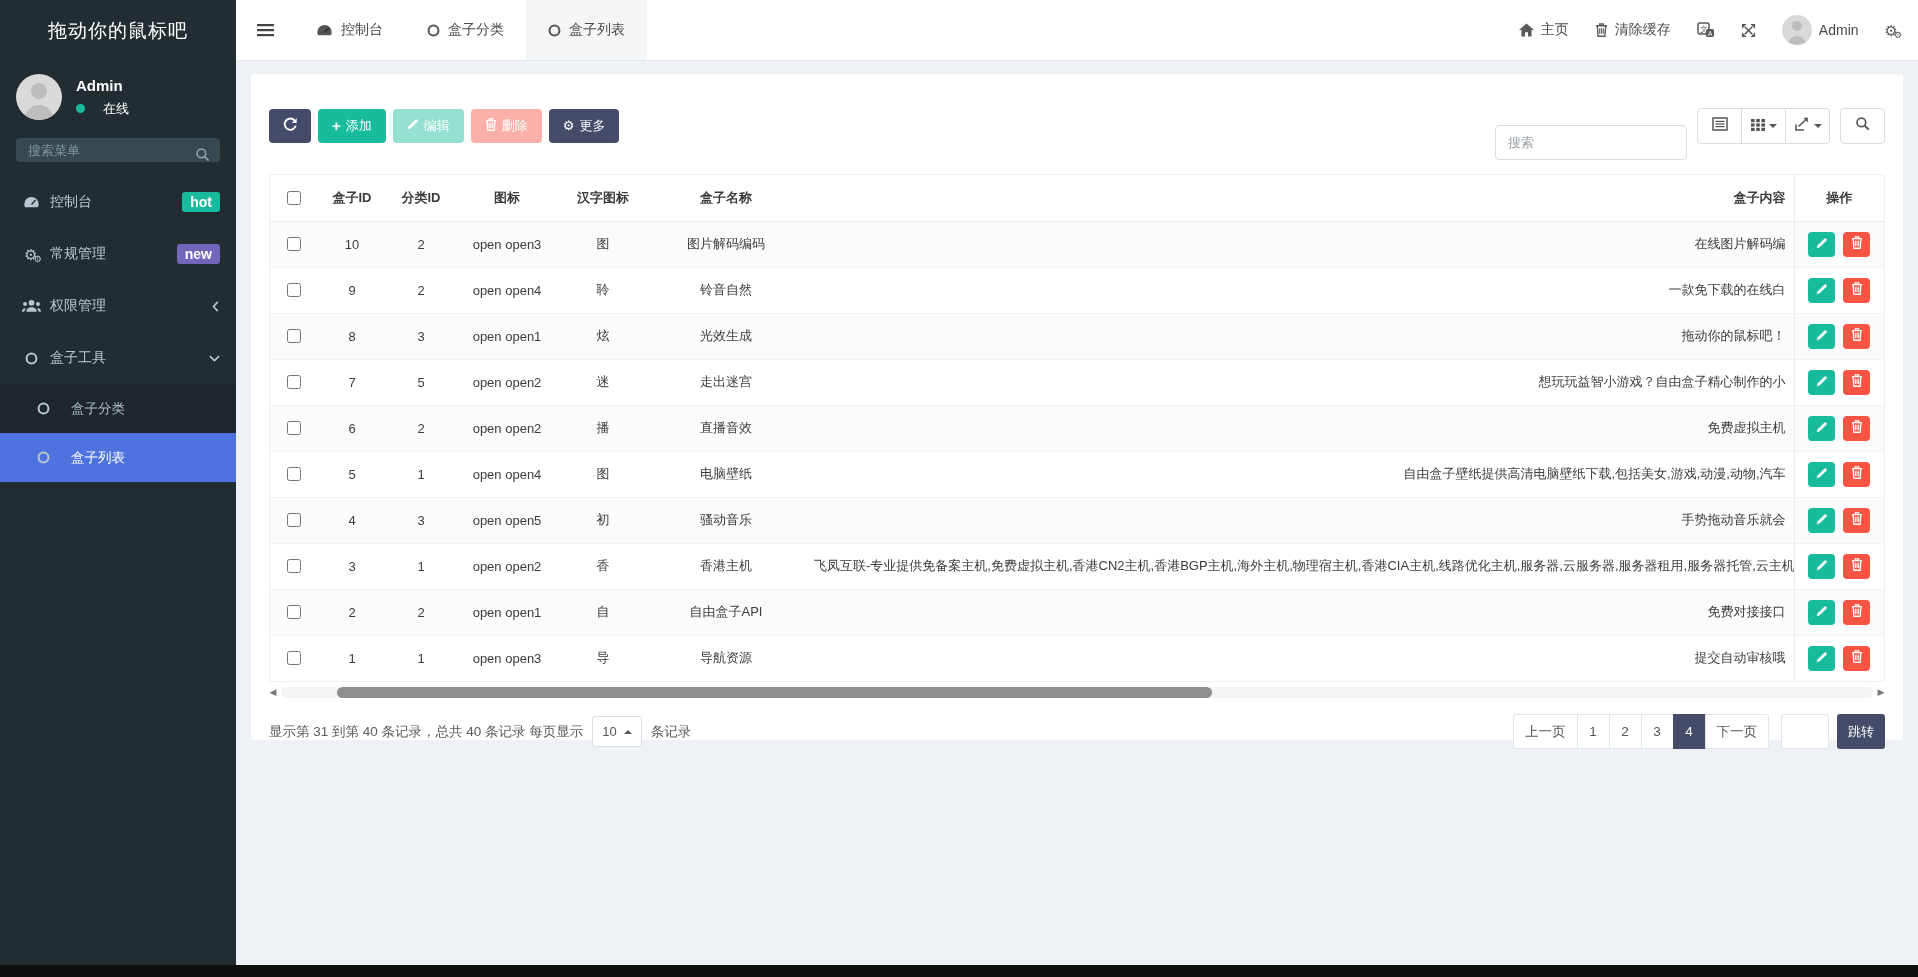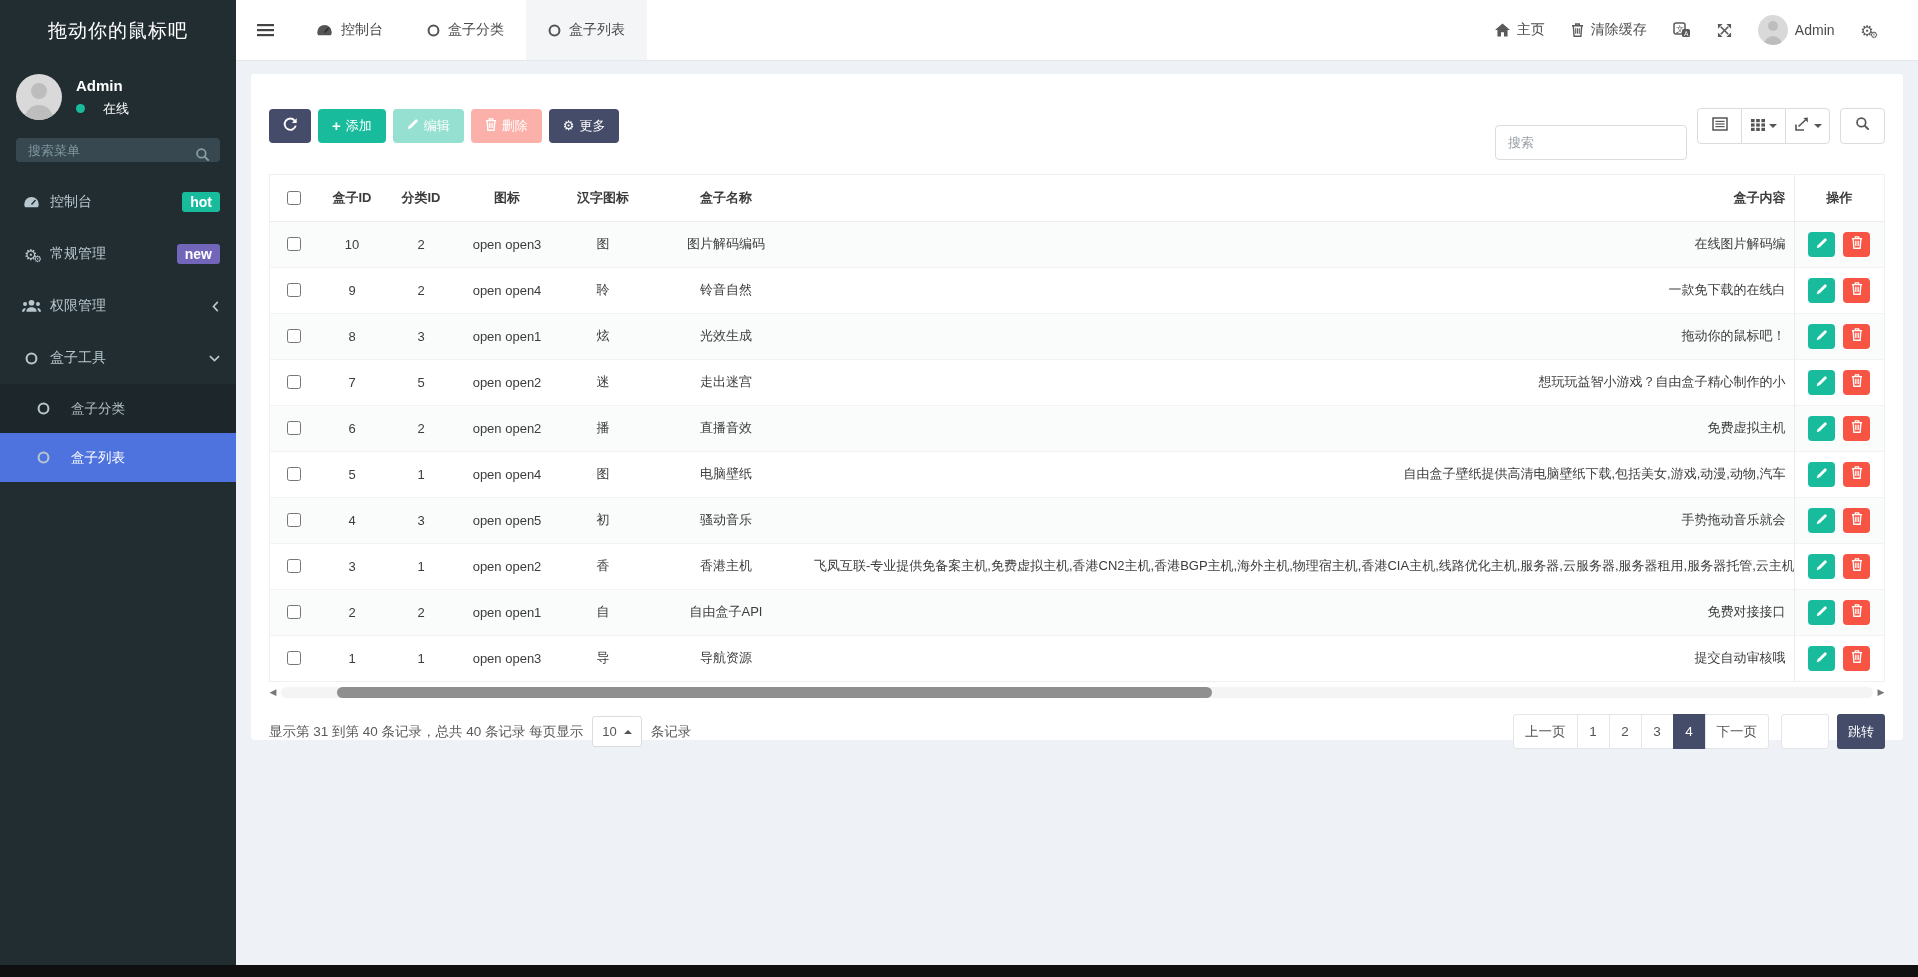"主页" .topbar-right { padding-right: 44px -> 20px }
